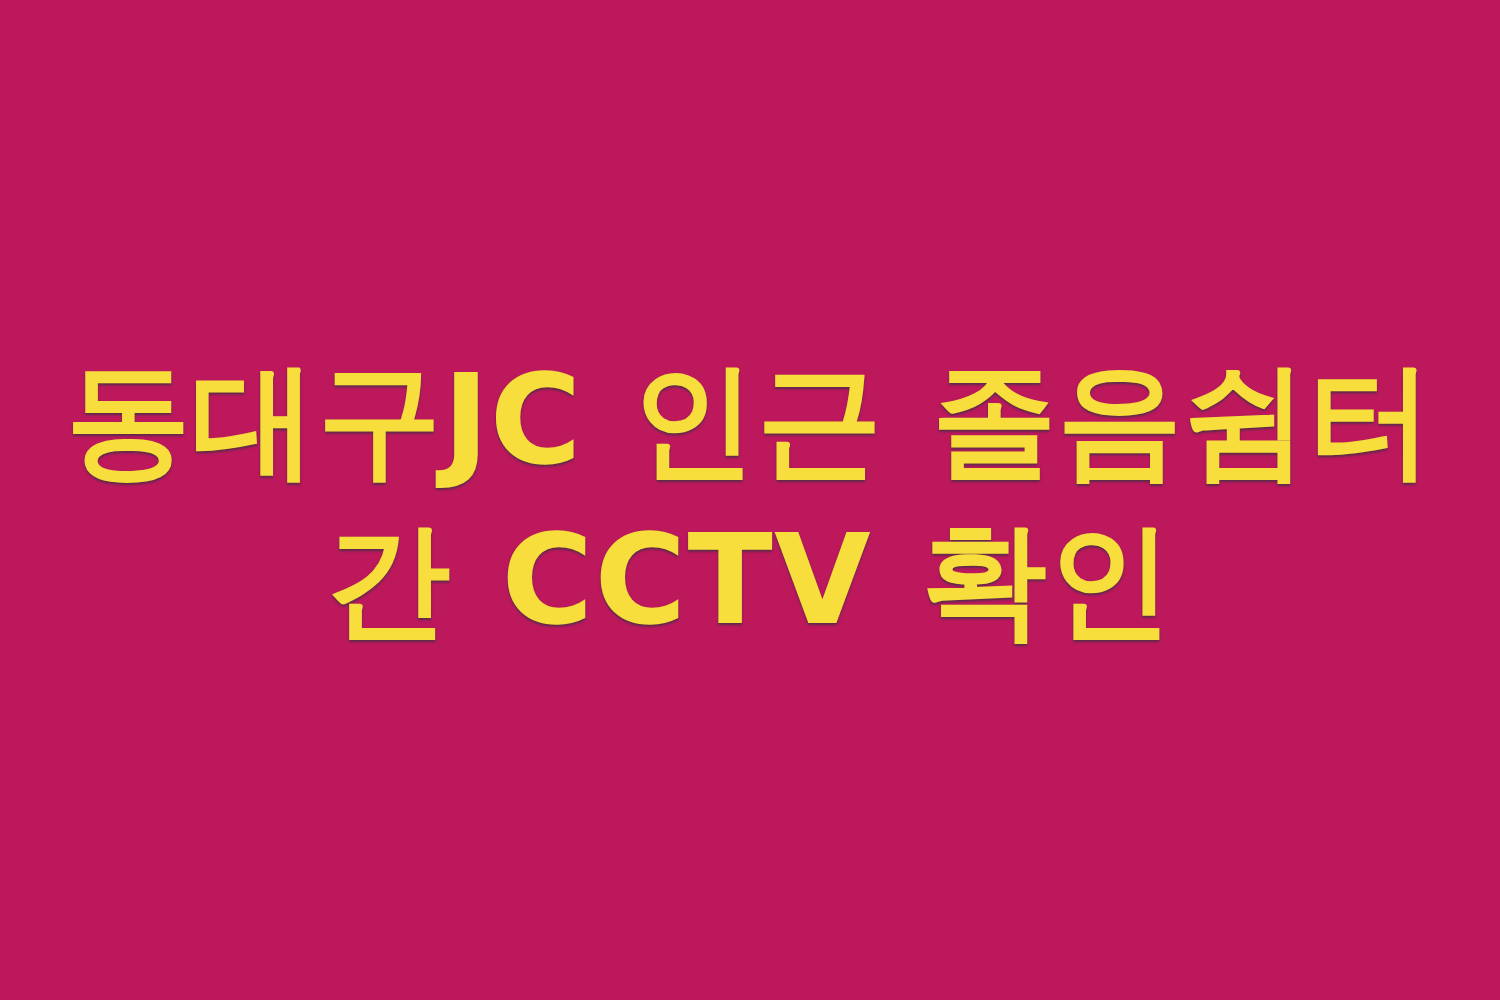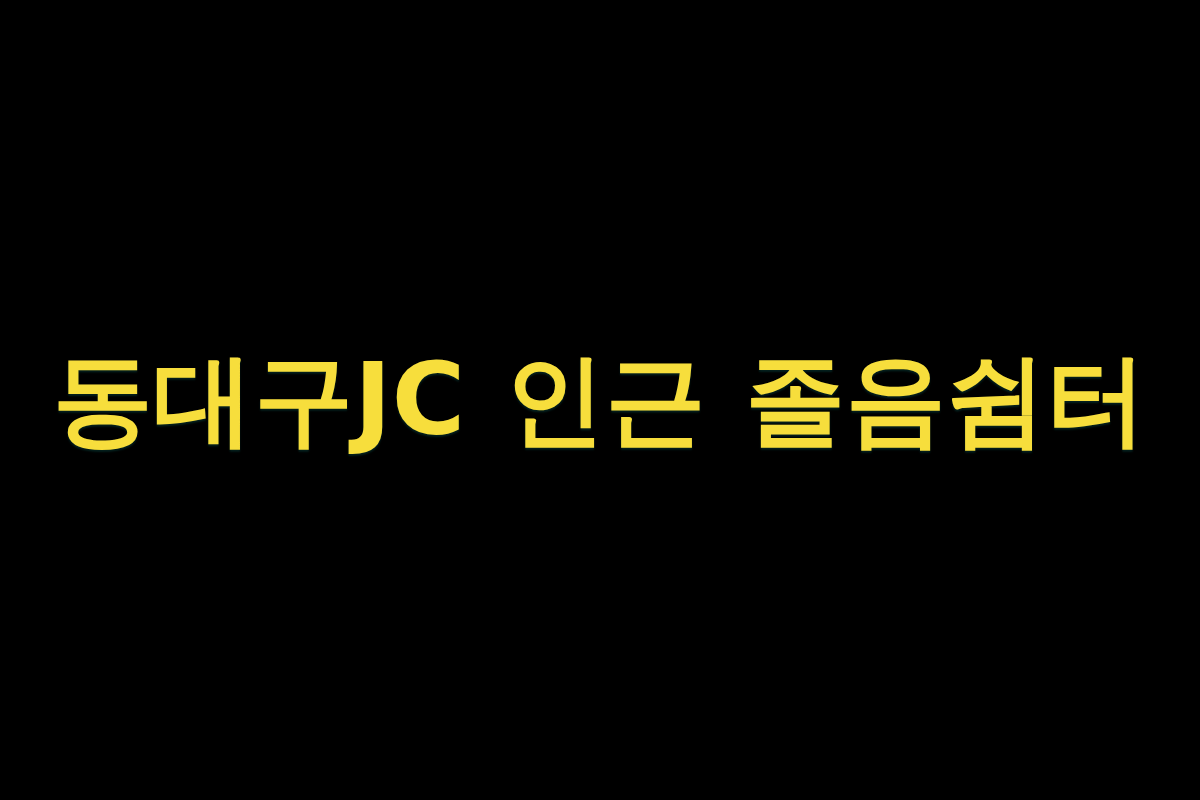"동대구JC 인근 졸음쉼터" div { background: #000000 -> #be185d }
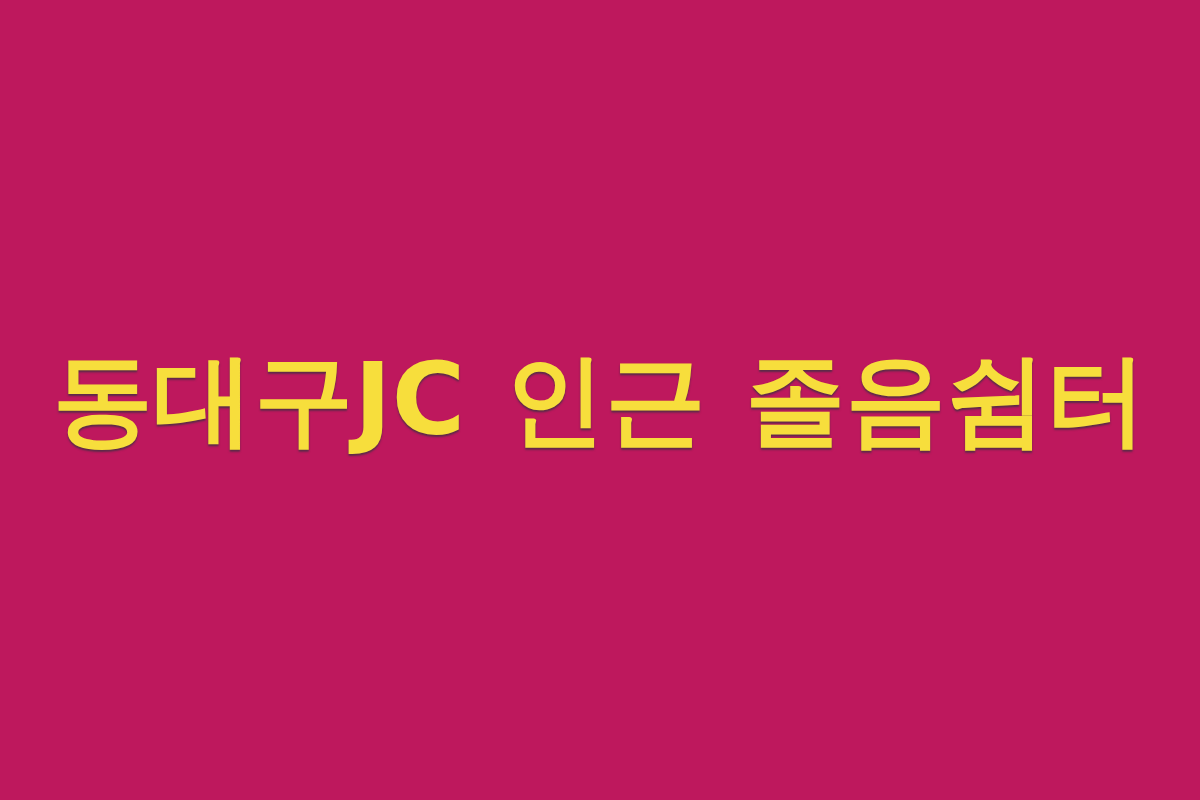"간 CCTV 확인" span.line { html: none -> <span>간 CCTV 확인</span> }
